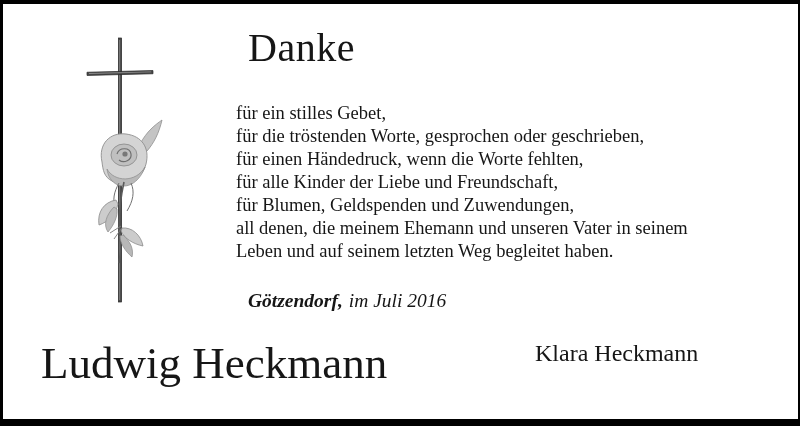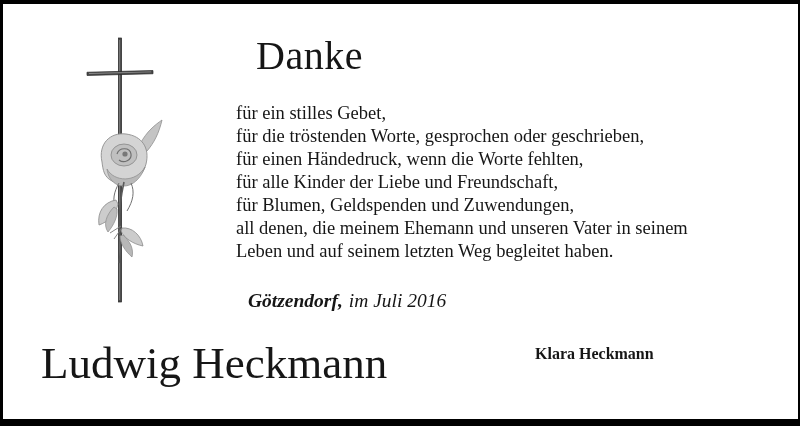"Danke" .title { margin: 8px -> 0 }
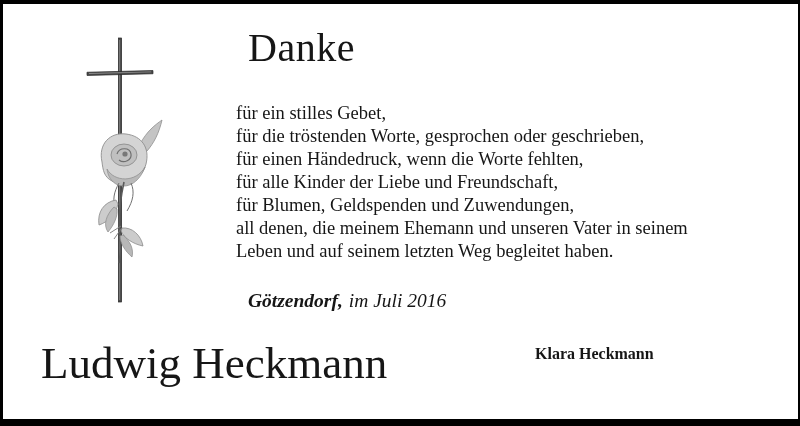"Klara Heckmann" .mourners { font-size: 16px -> 24px; font-weight: 700 -> 400 }
